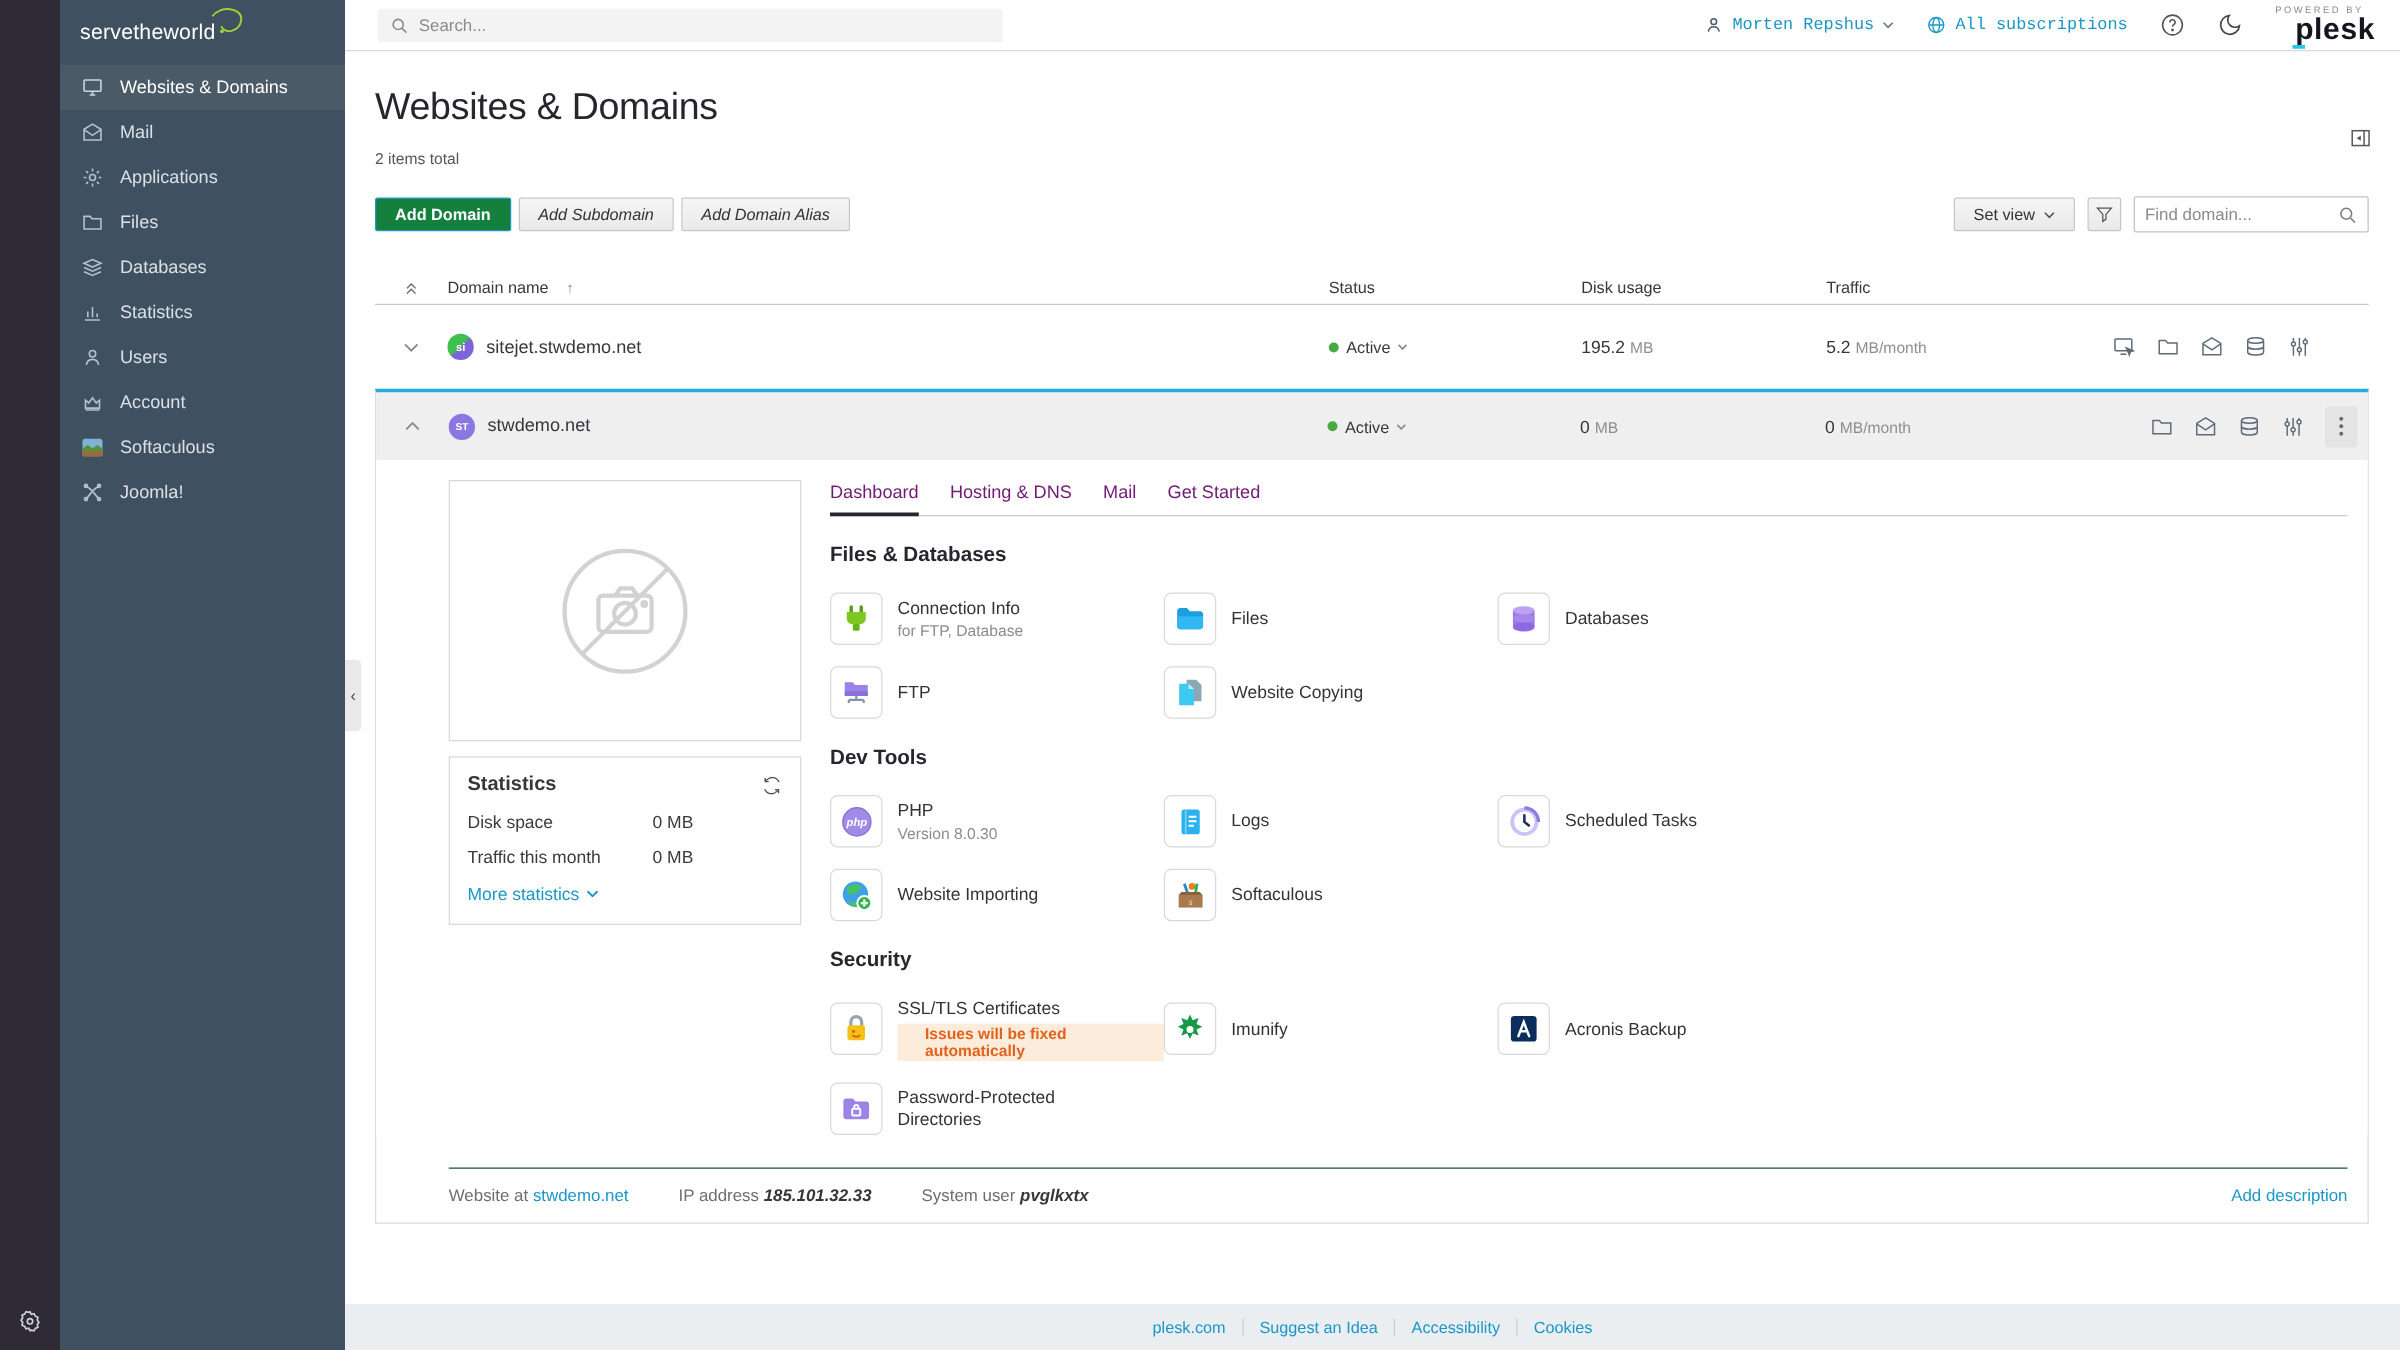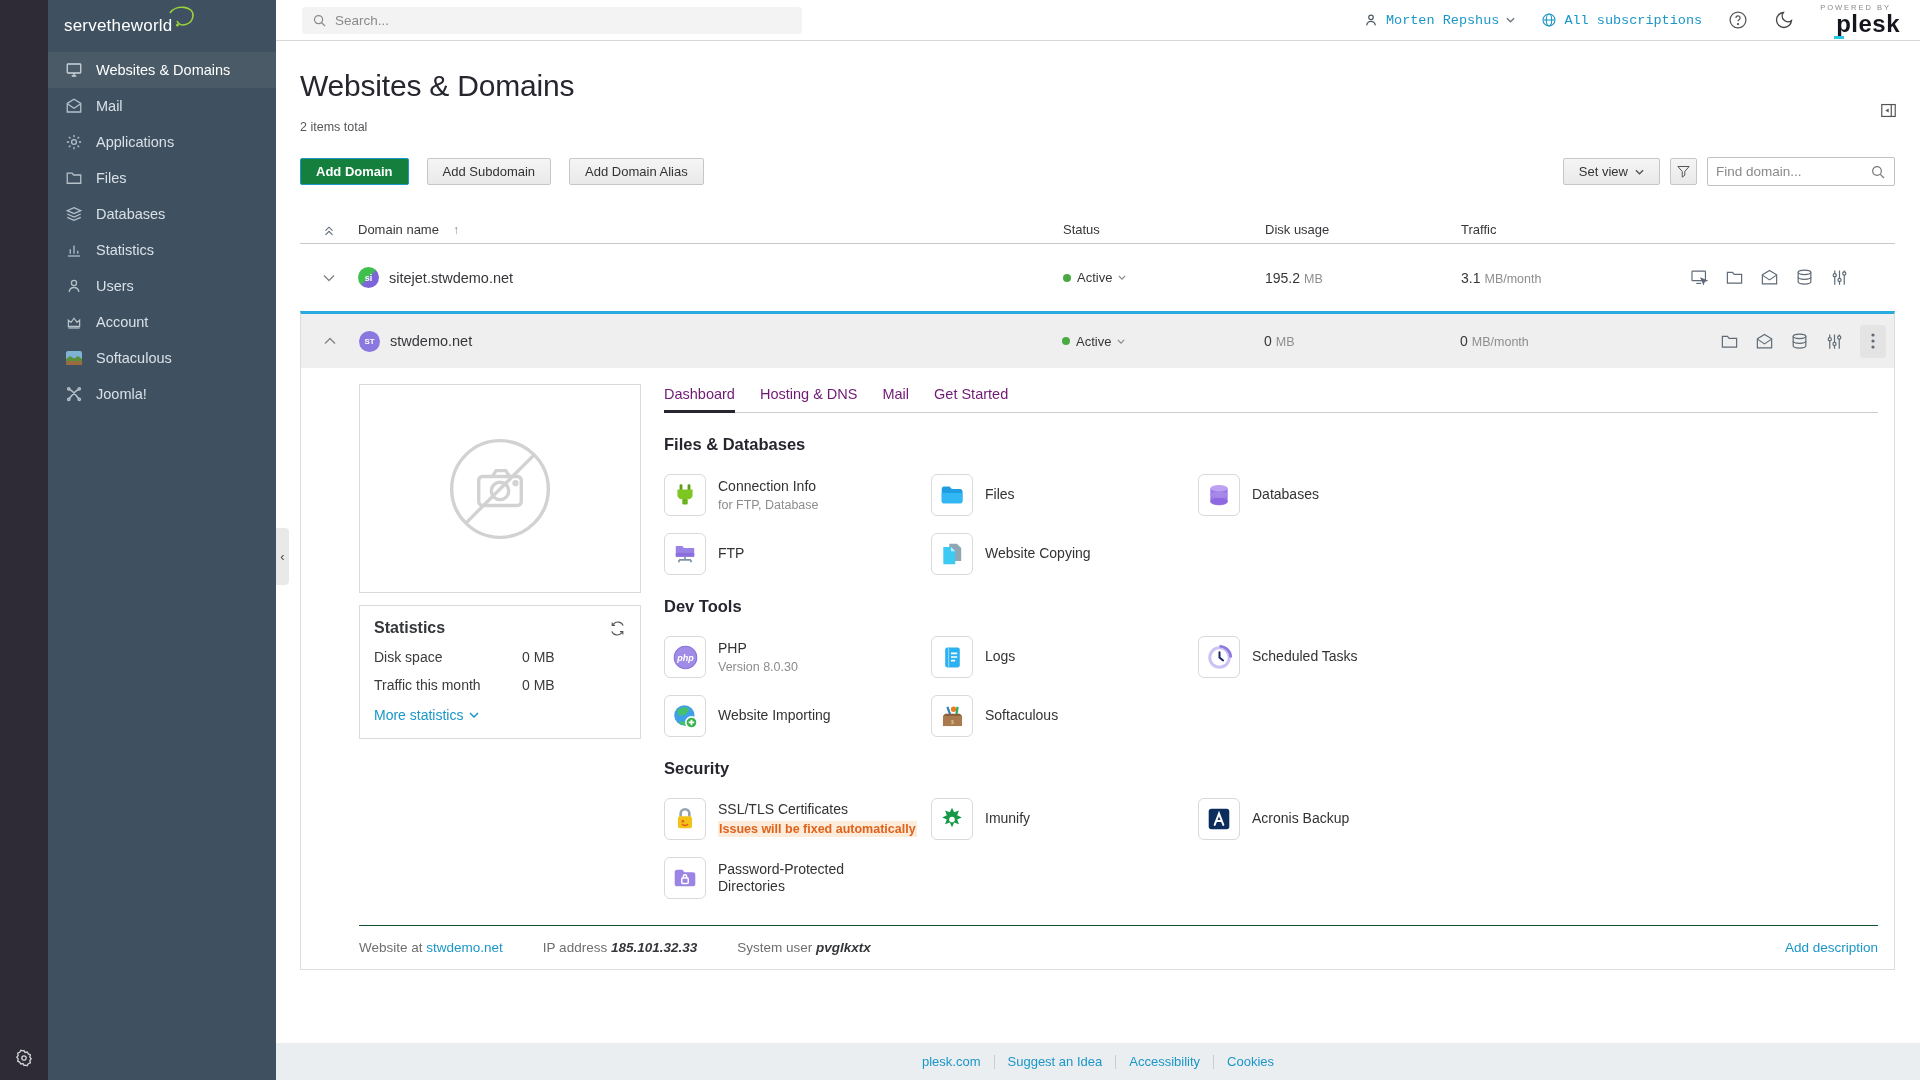"Add Subdomain" .btn + .btn { font-style: none -> italic; margin-left: 18px -> 6px }
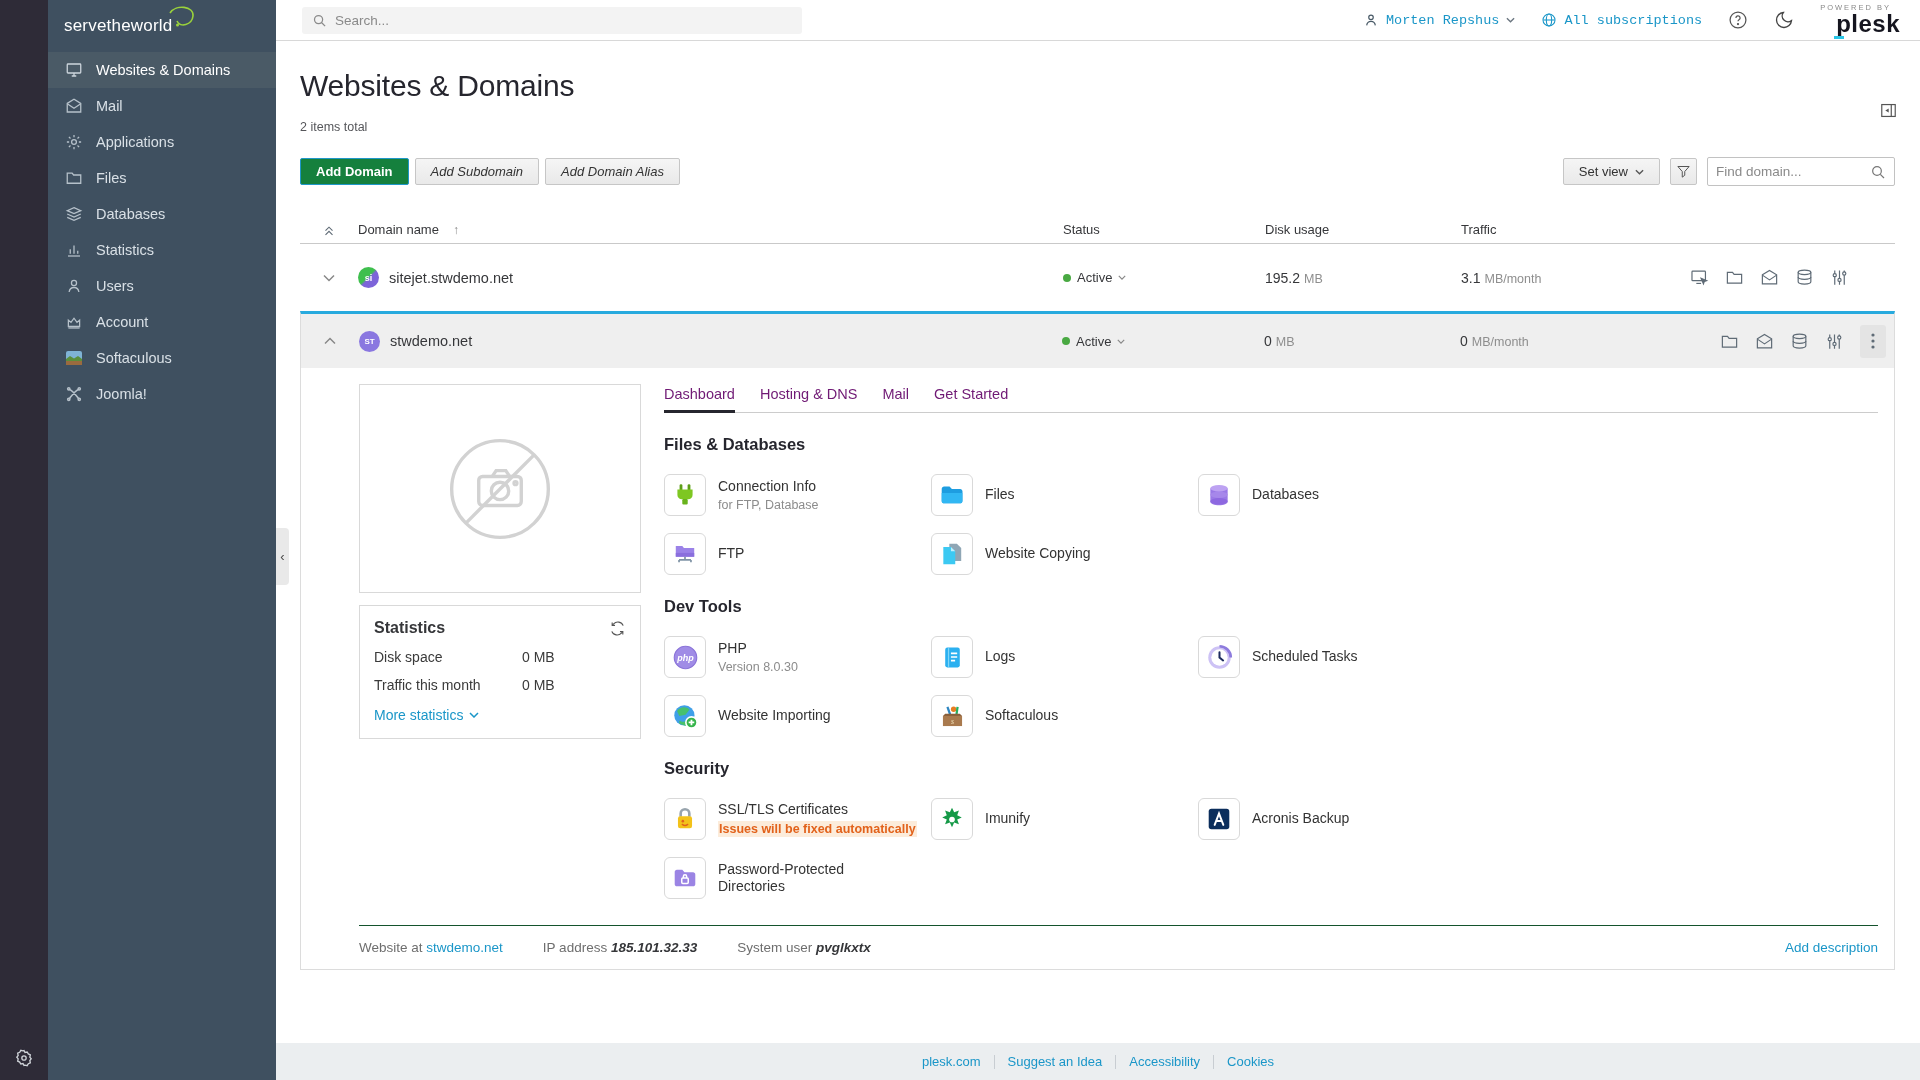"3.1" span.num { text: 3.1 -> 5.2 }
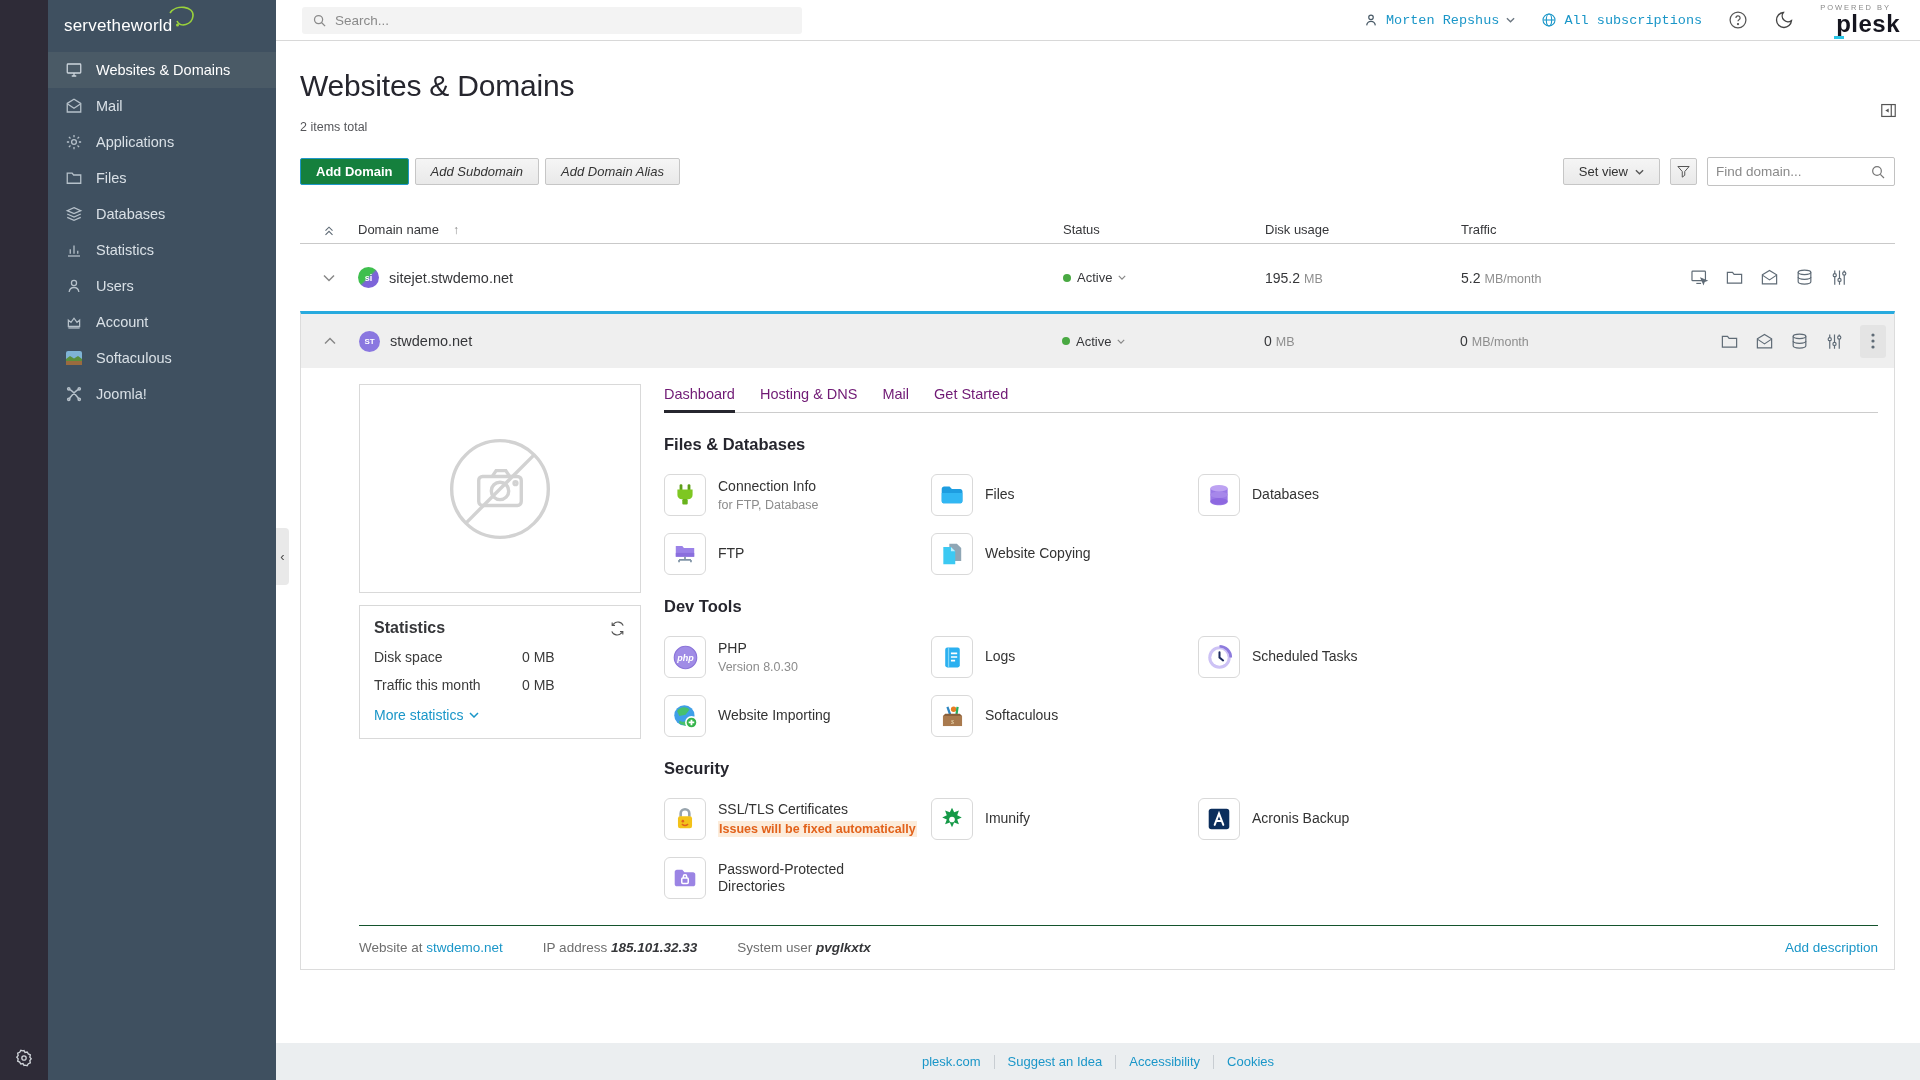"Issues will be fixed automatically" .badge { padding: 1px 1px -> 1px 22px }
